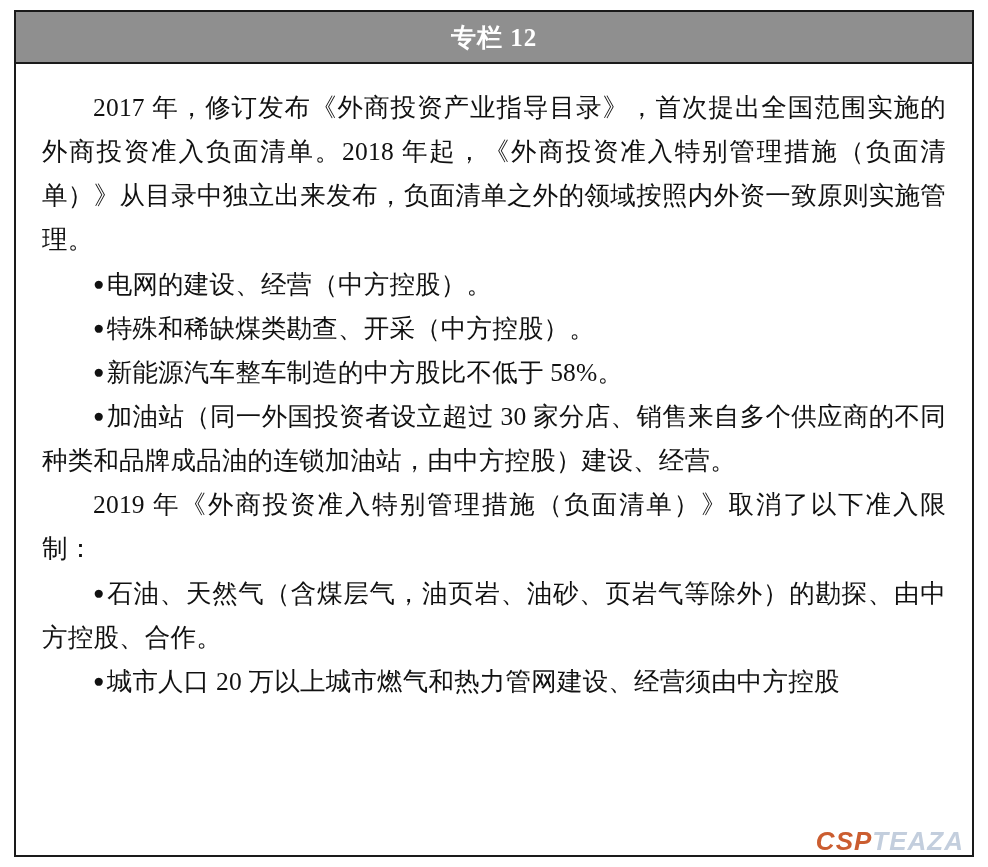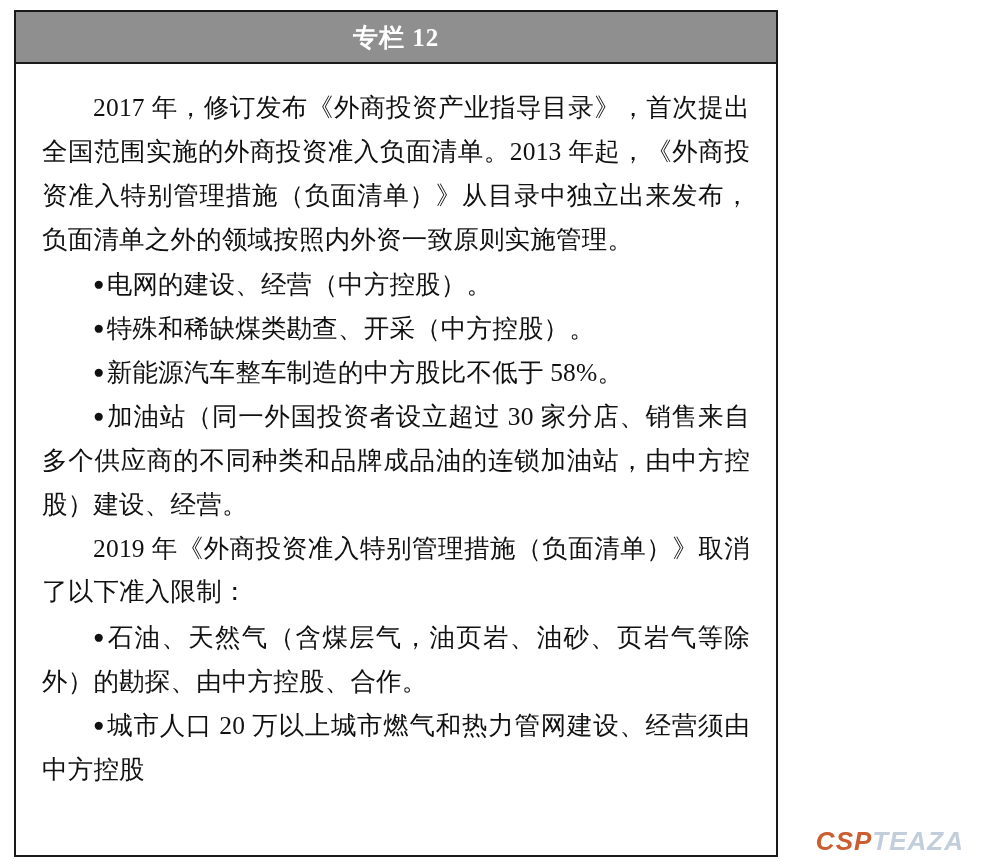"专栏 12" .box-frame { width: 764px -> 960px }
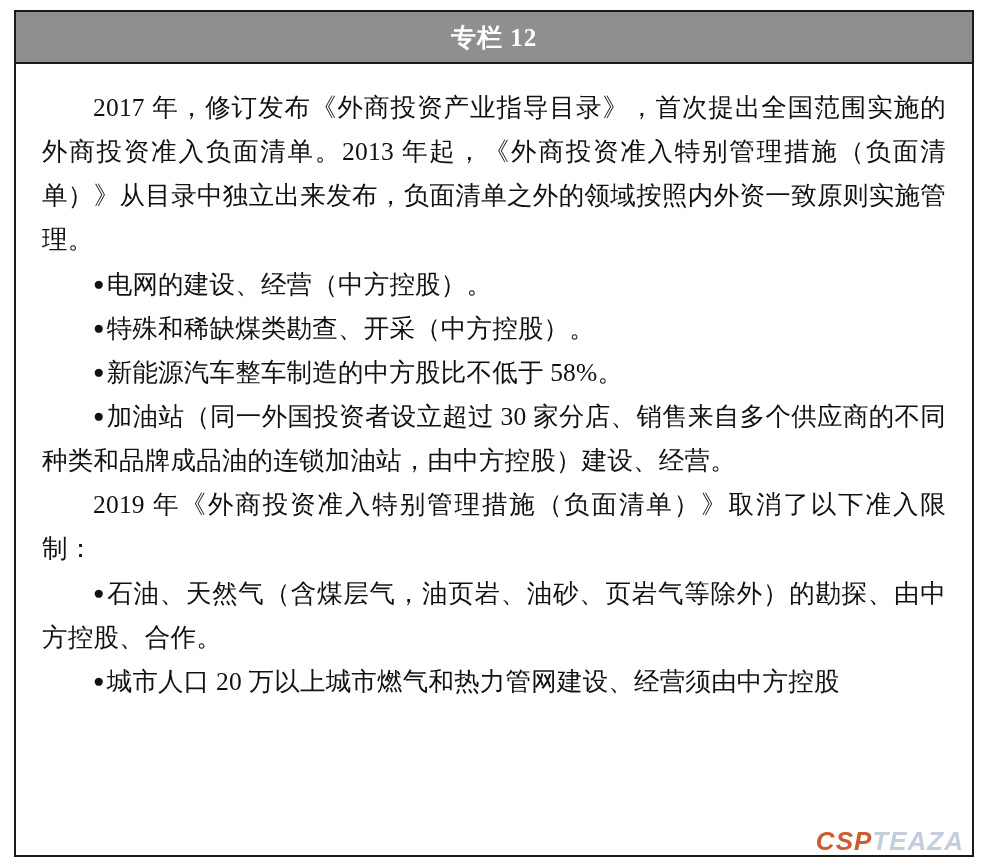"2017" p.para { text: 2013 -> 2018 }
